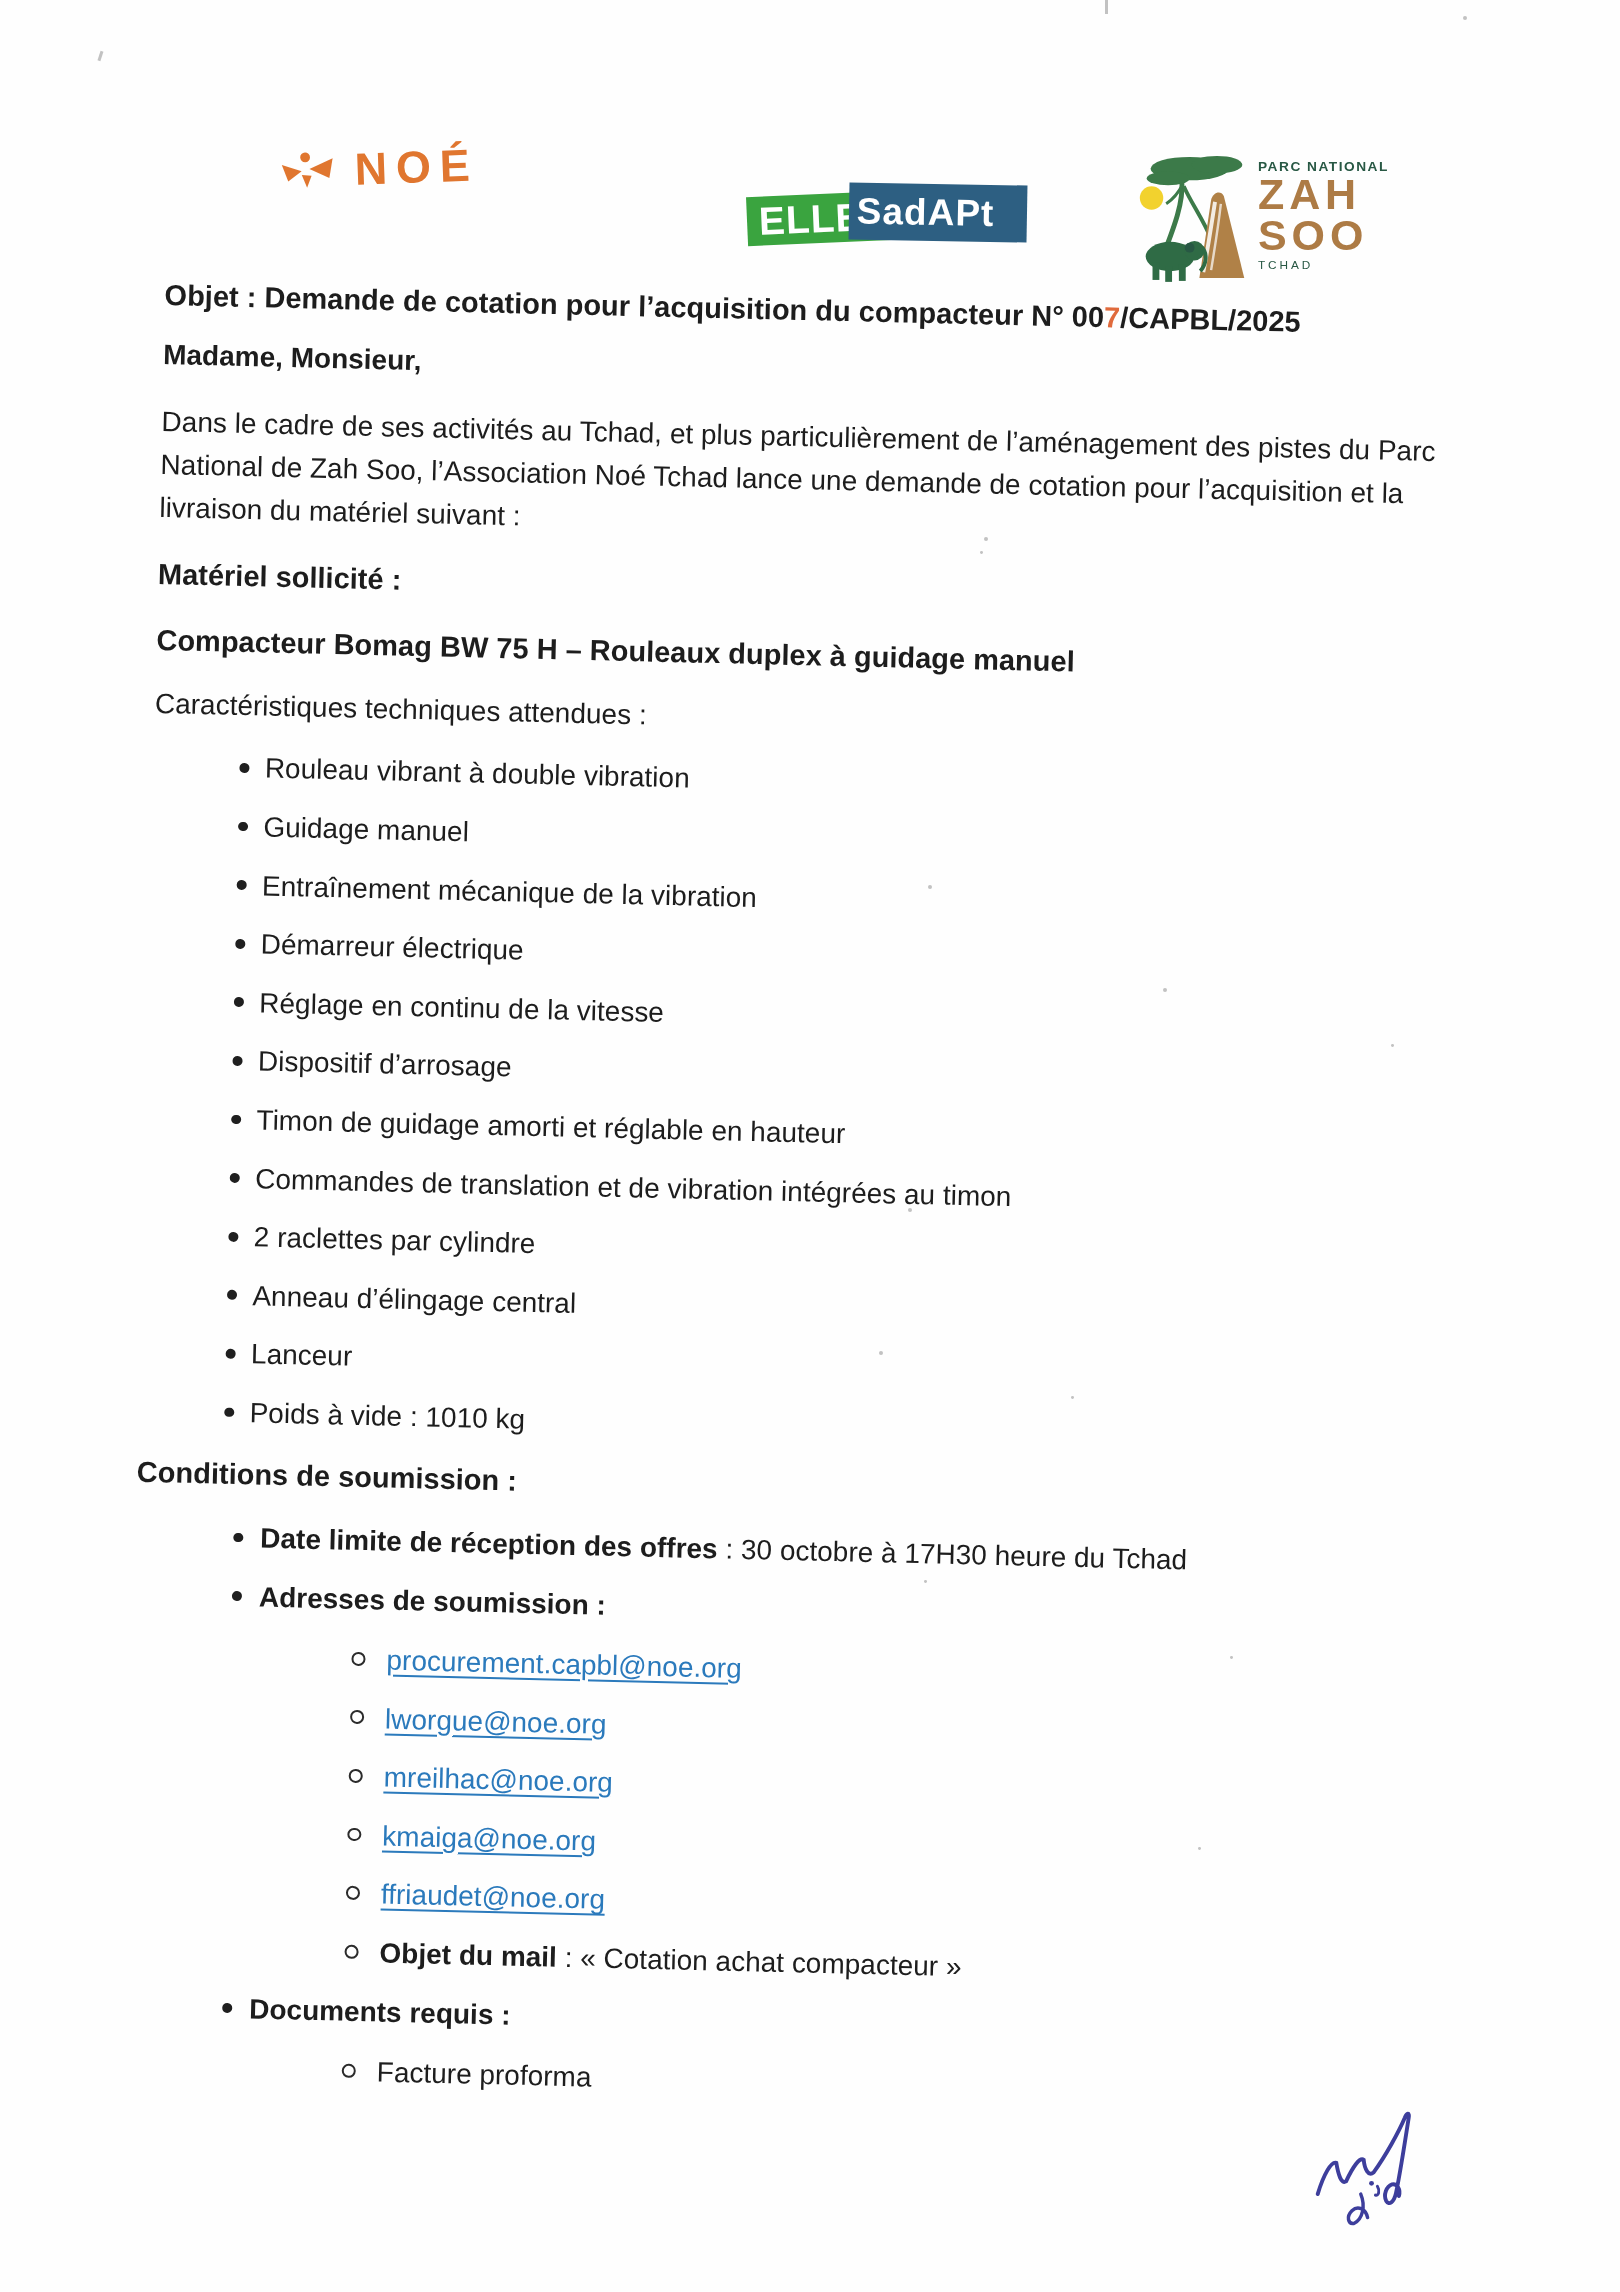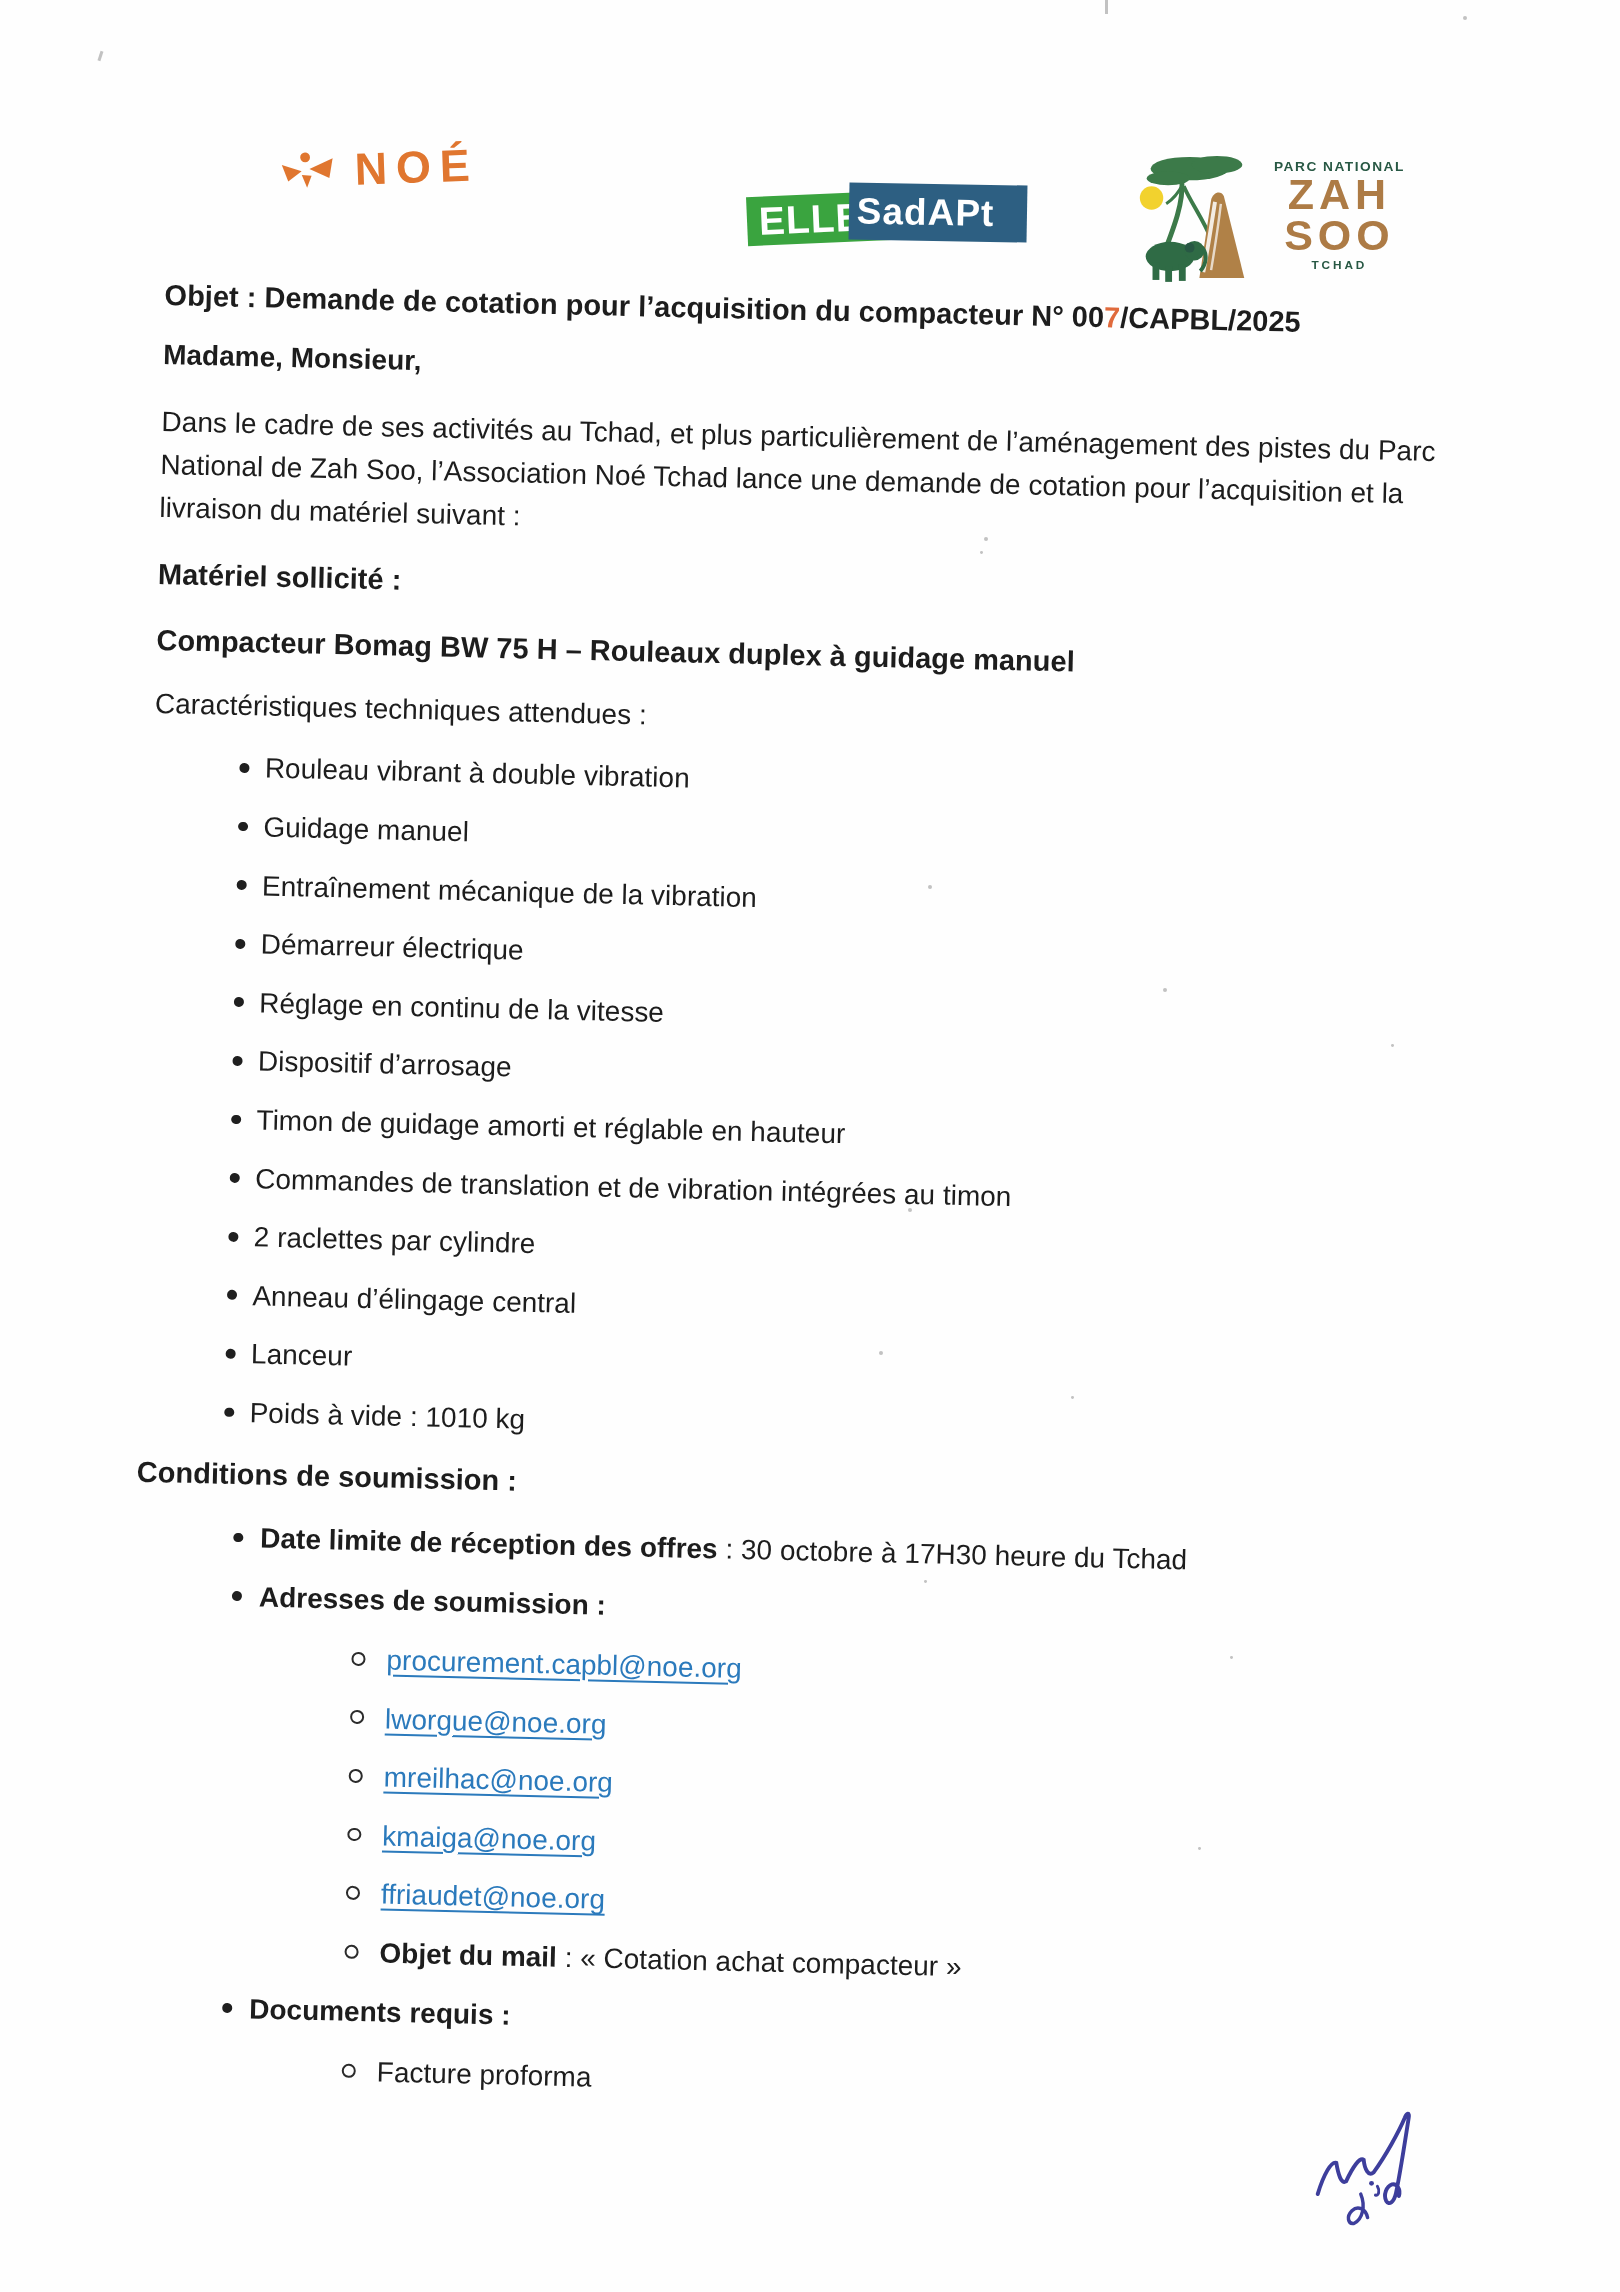"PARC NATIONAL" .zahsoo-text { left: 141px -> 125px; text-align: center -> none }
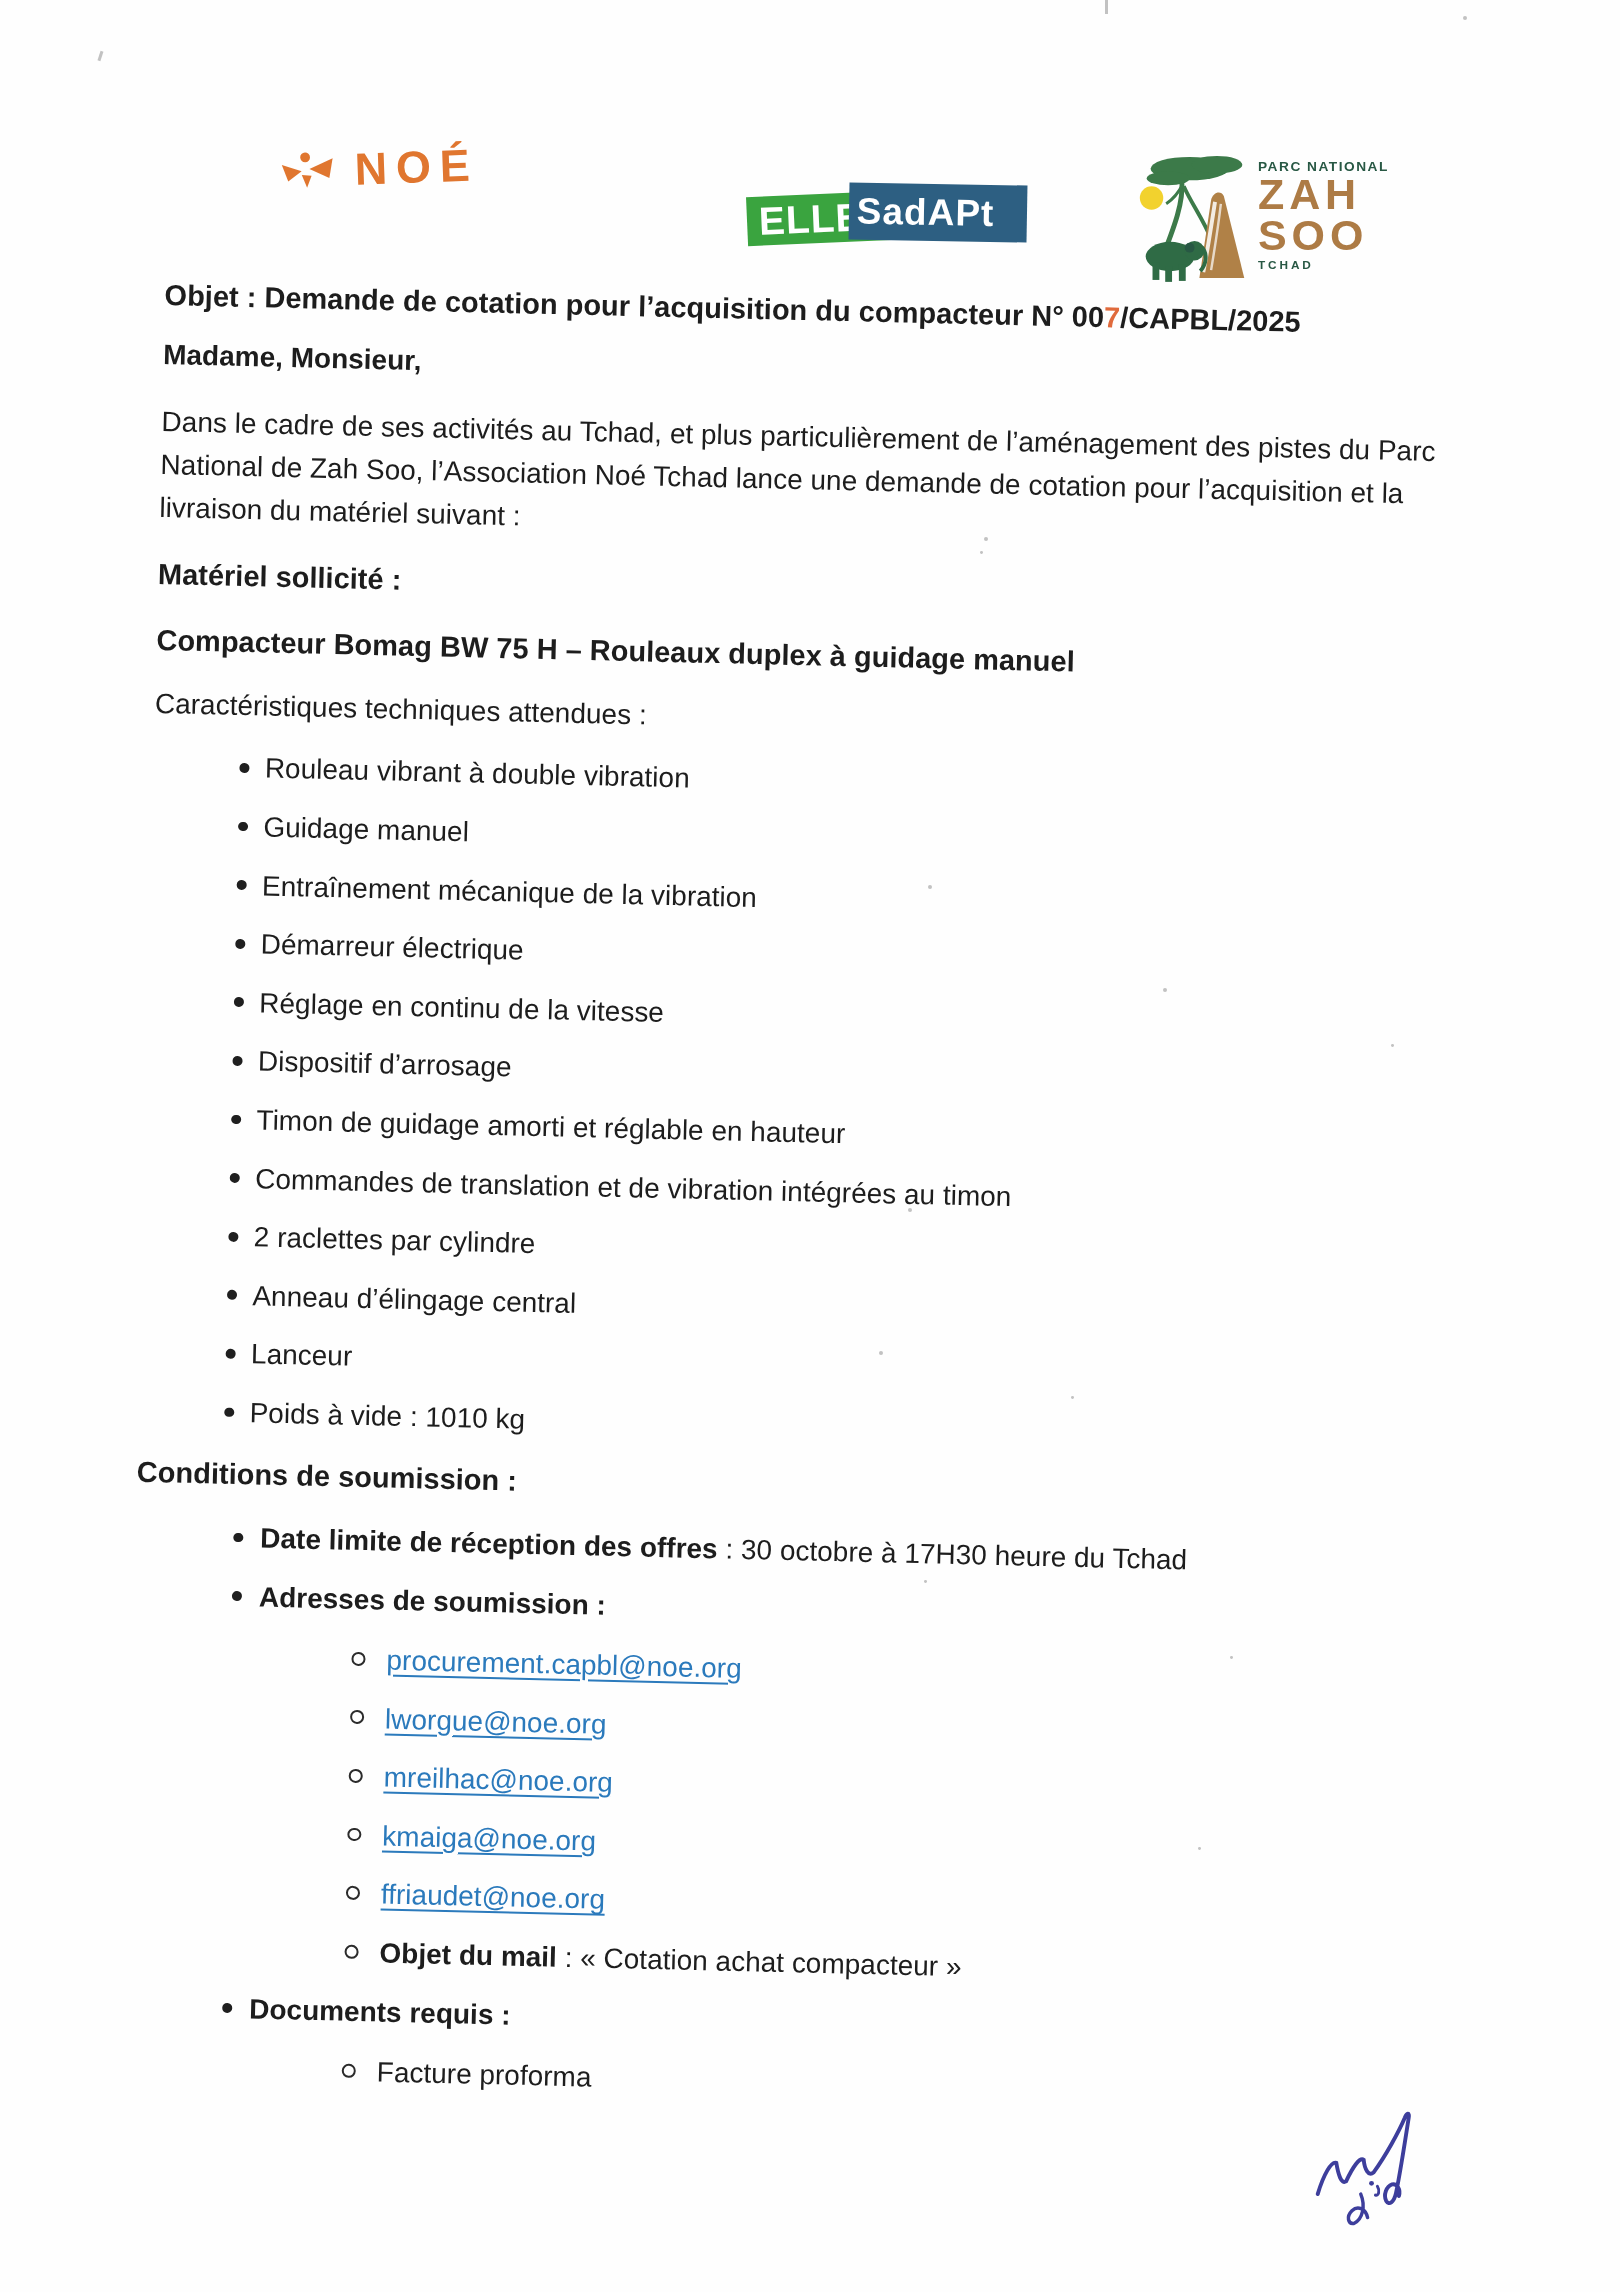"TCHAD" .zs-tchad { font-weight: bold -> normal }
